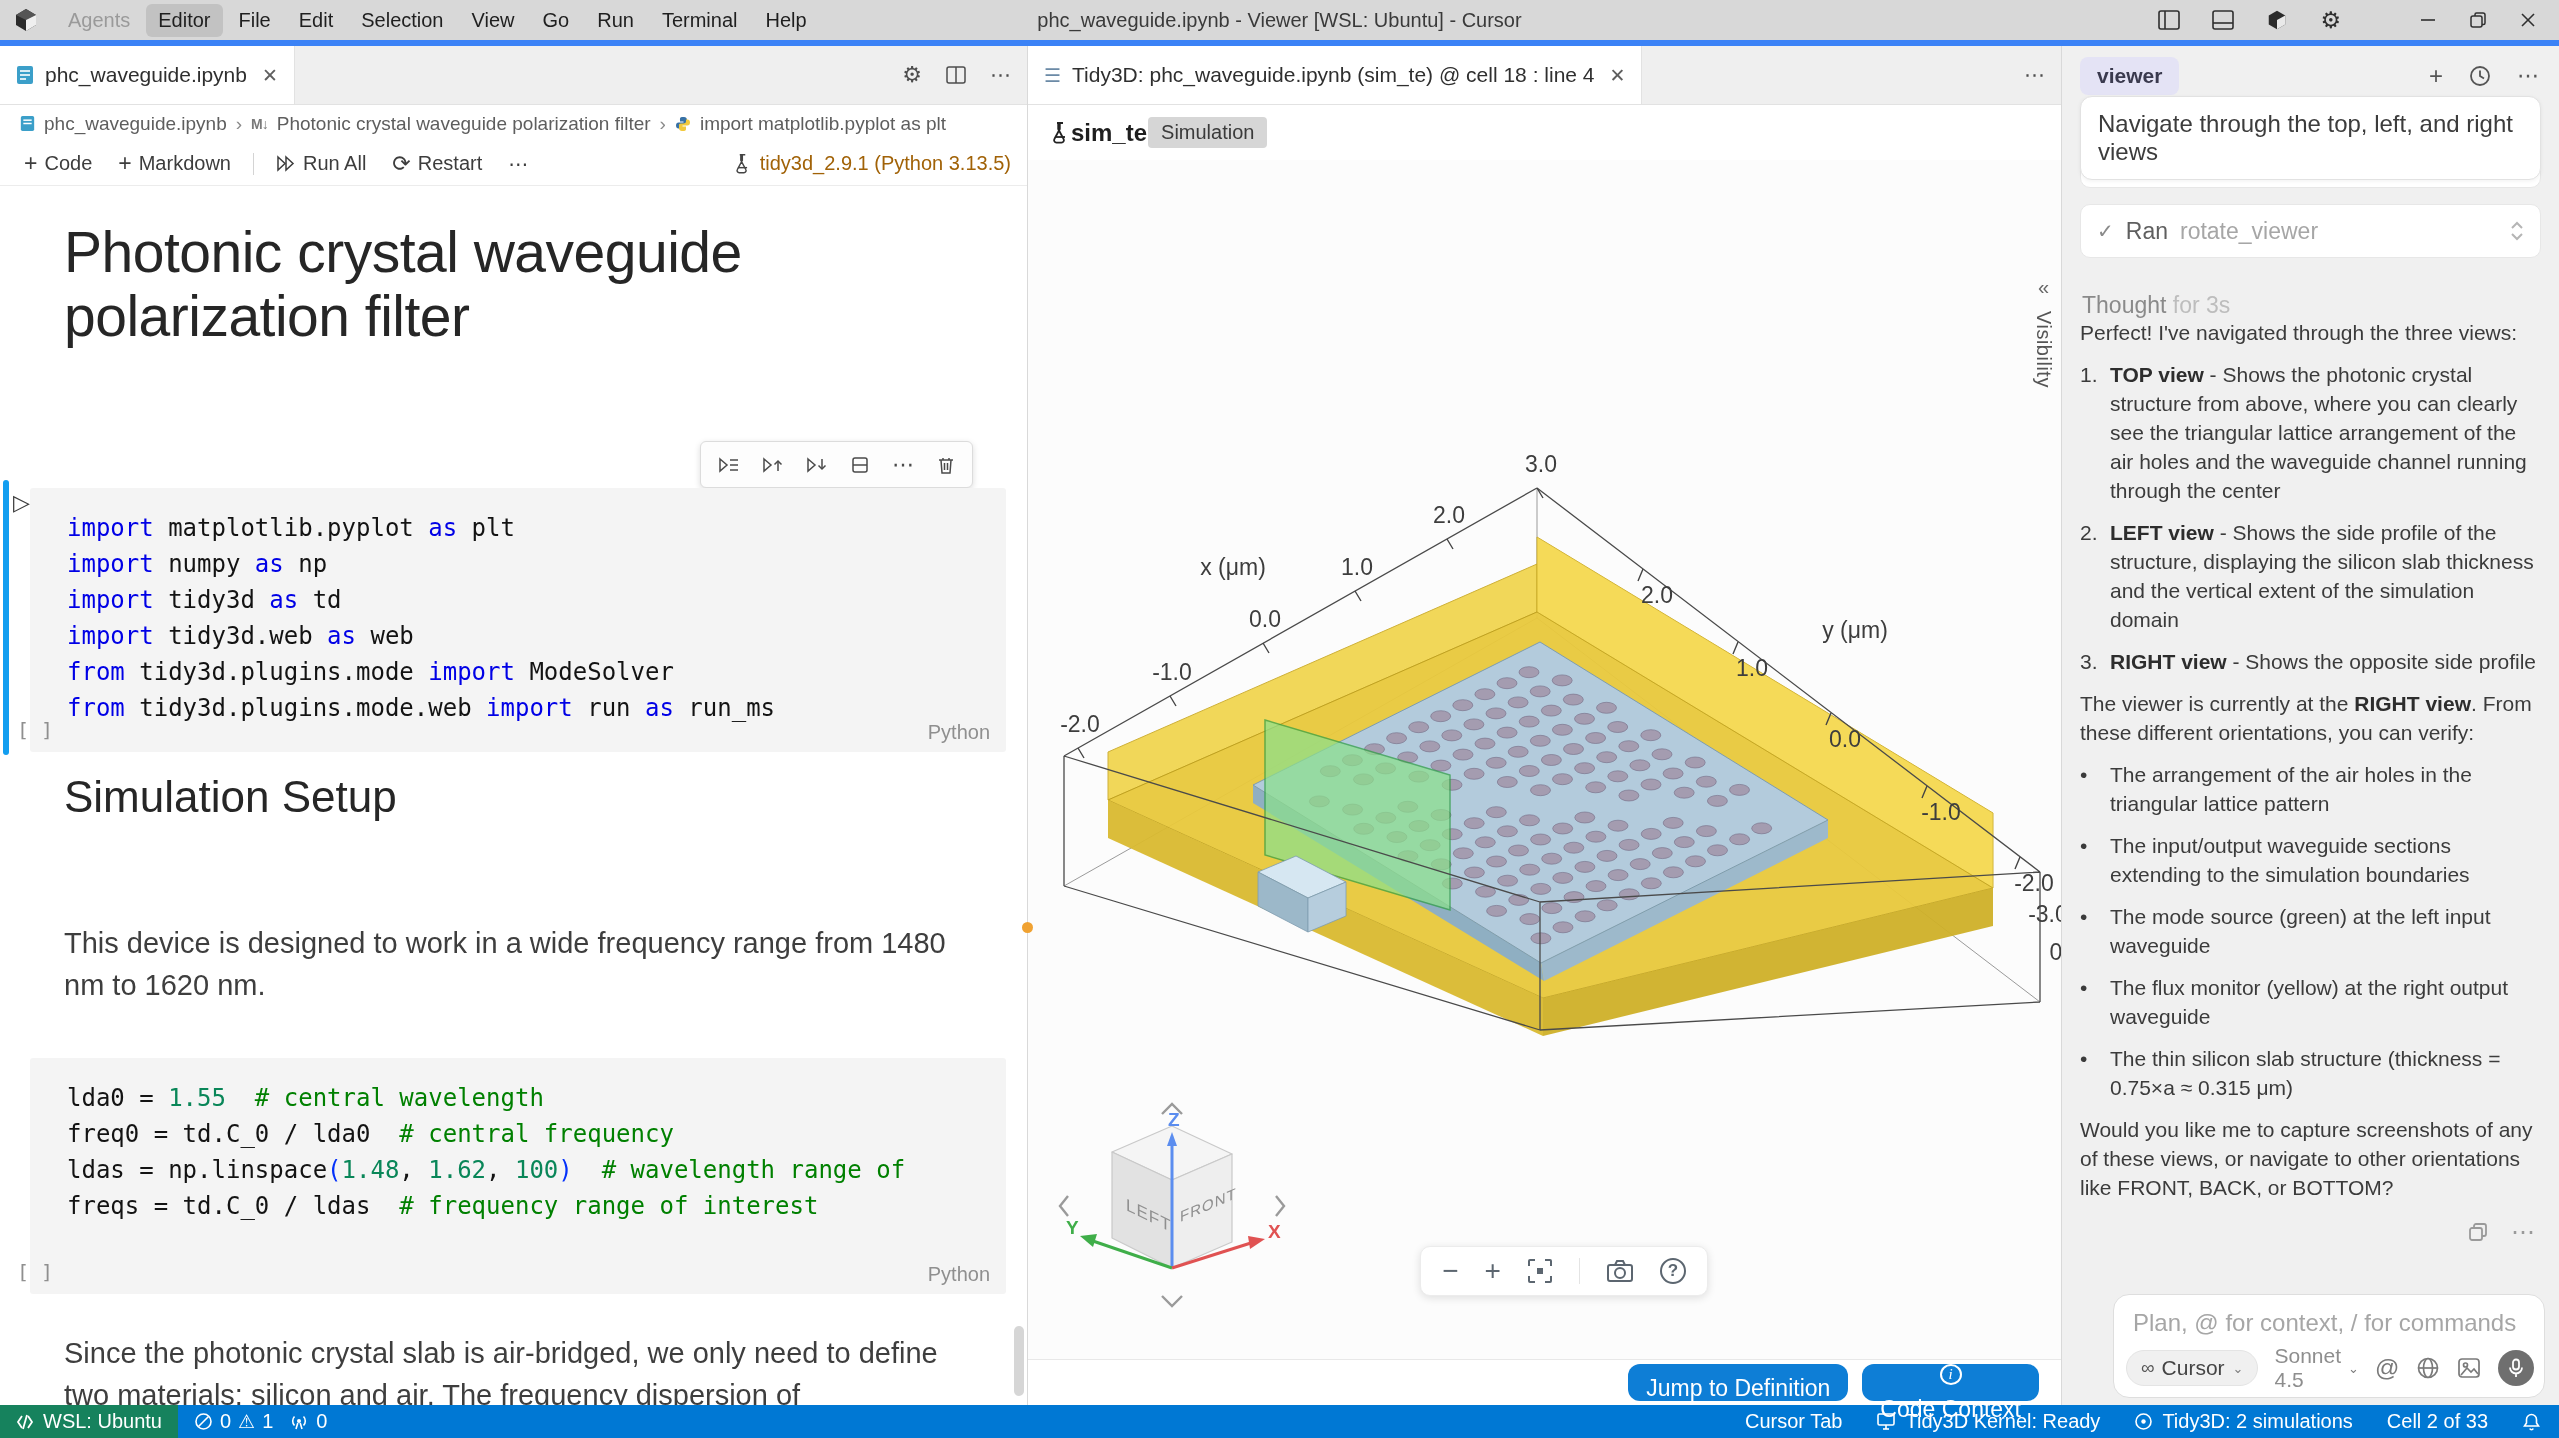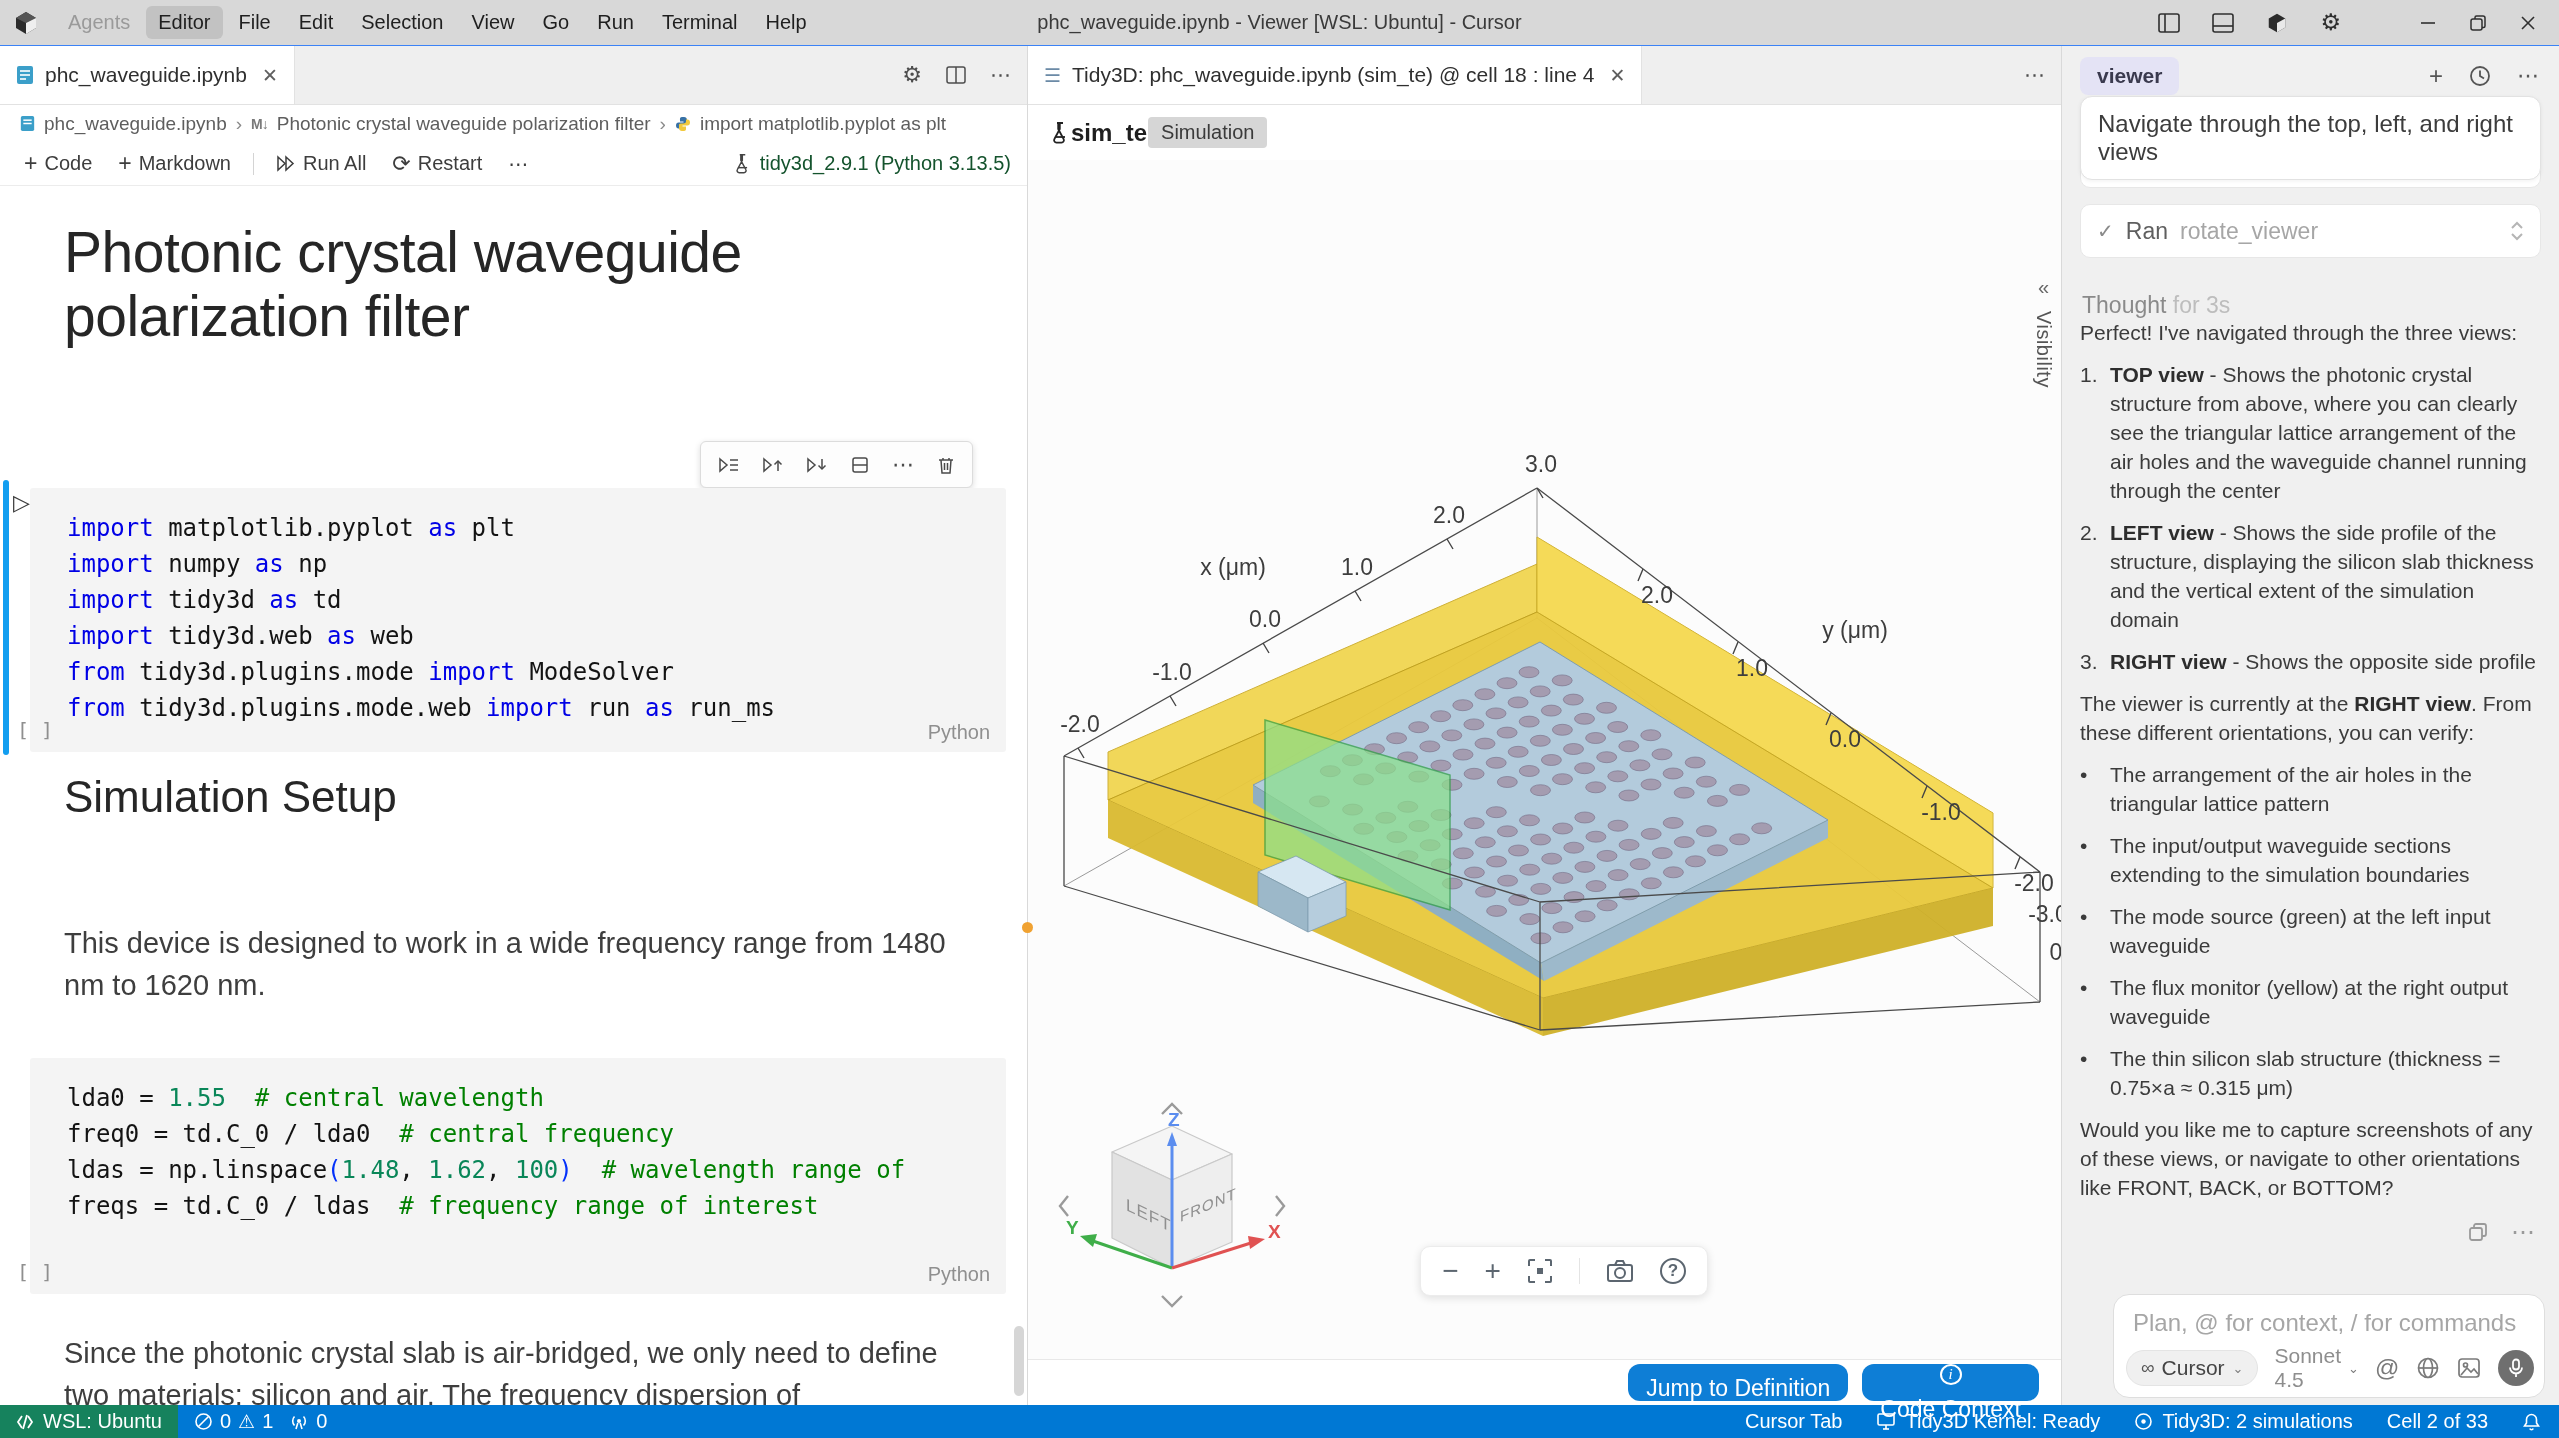"Agents" .titlebar { border-bottom: 1px solid #3b82f6 -> 6px solid #3b82f6 }
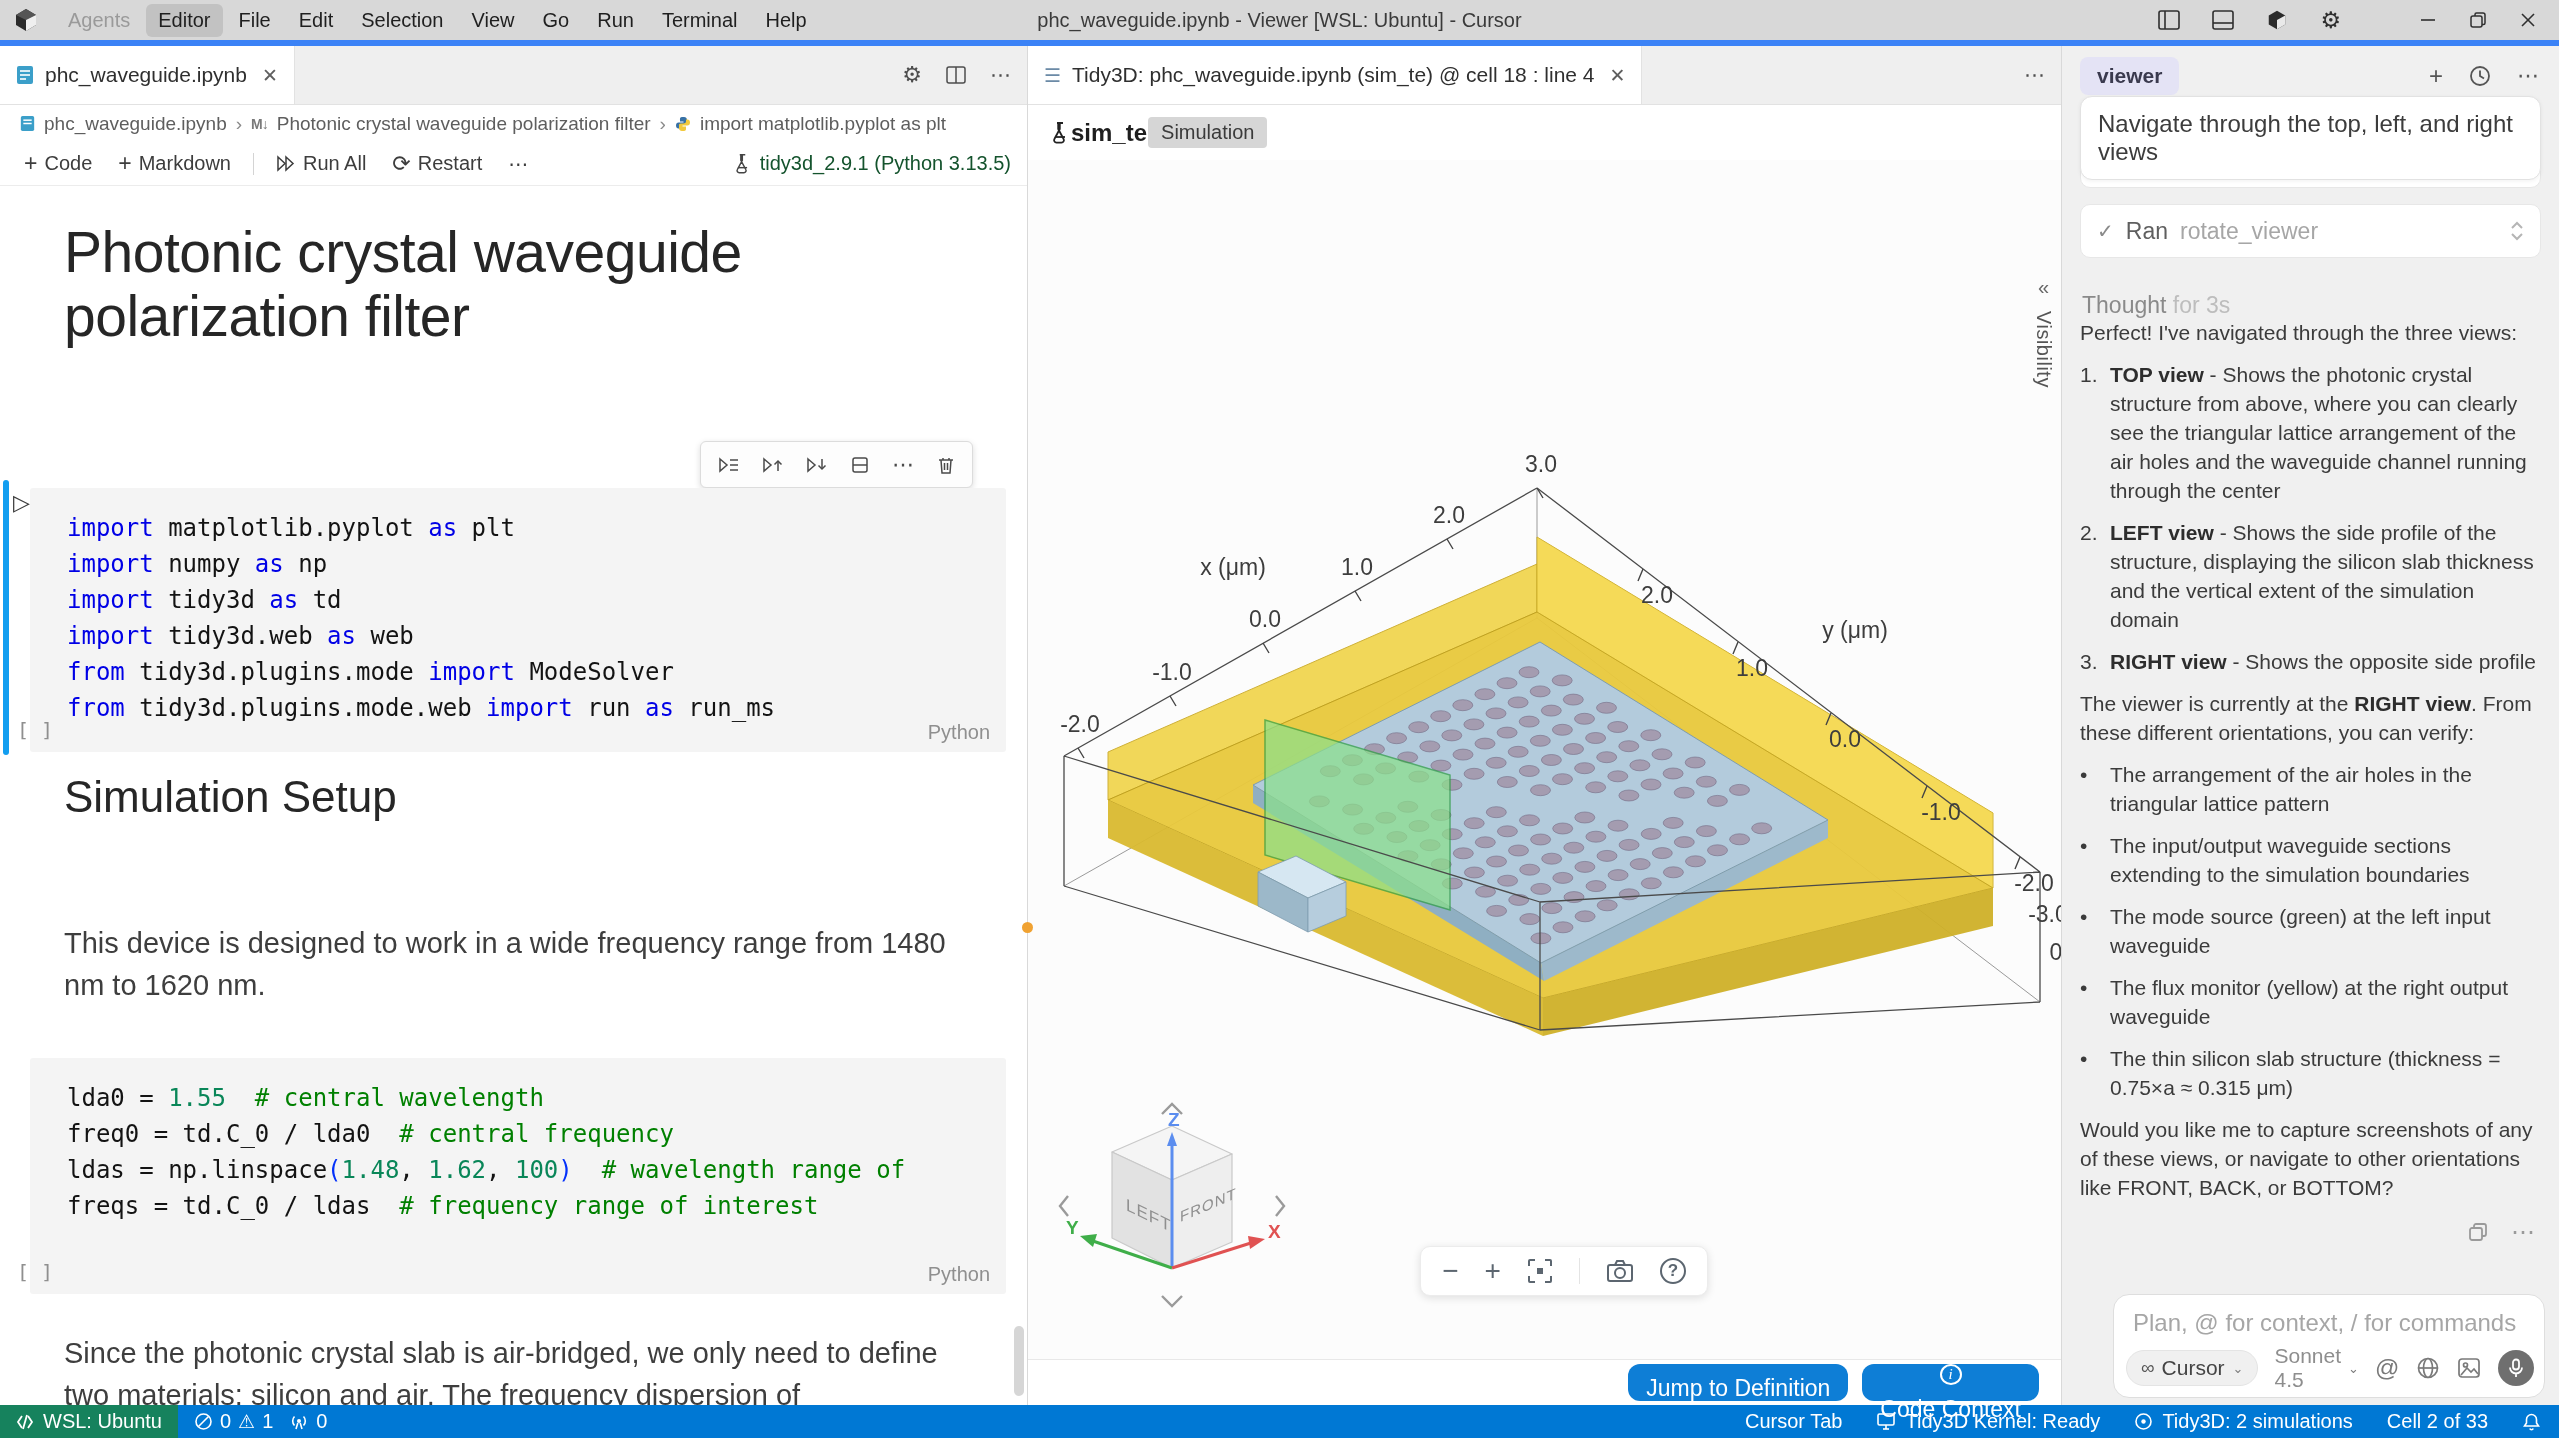"tidy3d_2.9.1 (Python 3.13.5)" .kernel { color: #14532d -> #a16207 }
